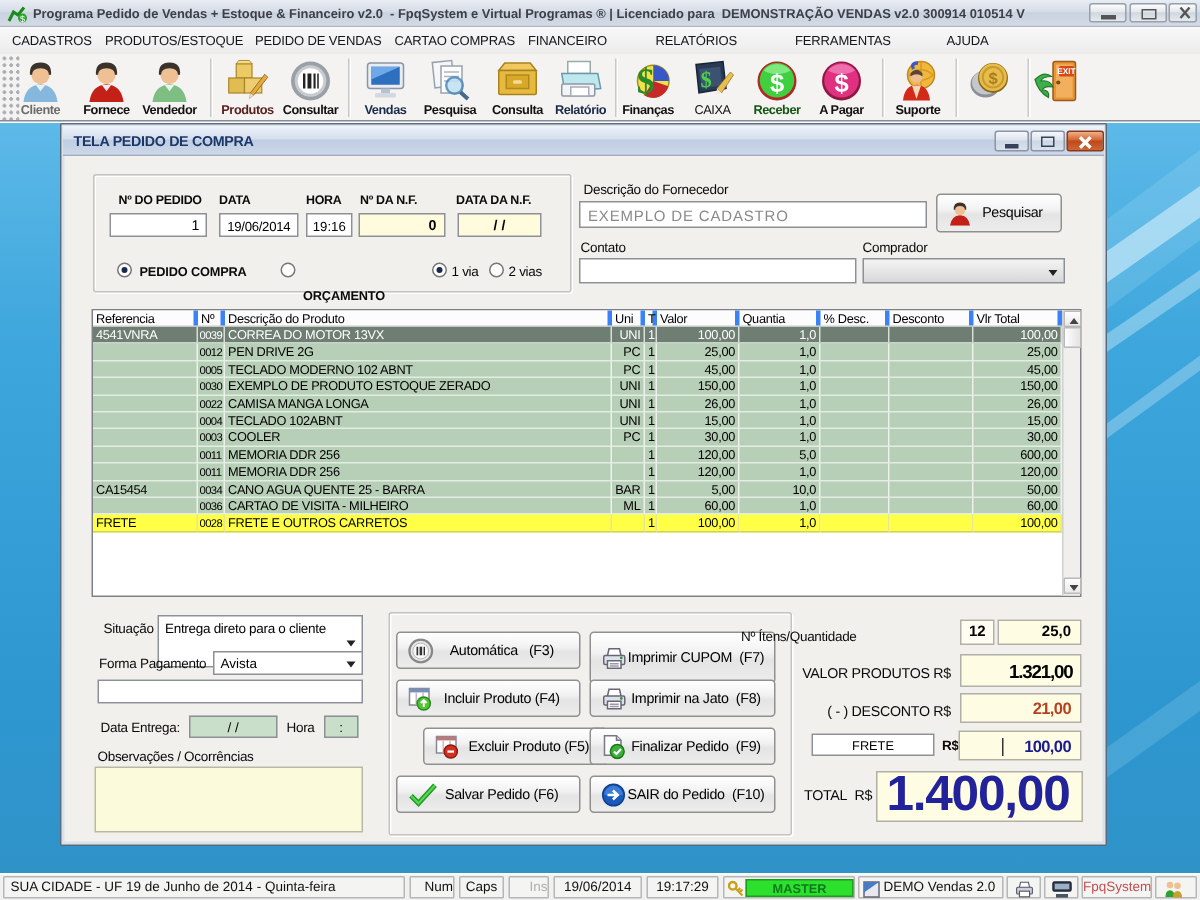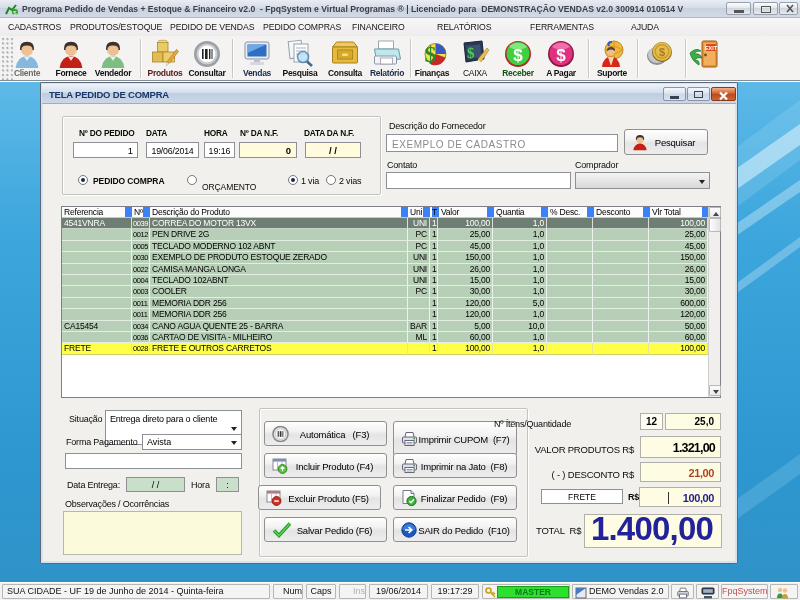"PEDIDO COMPRAS" span { text: PEDIDO -> CARTAO }
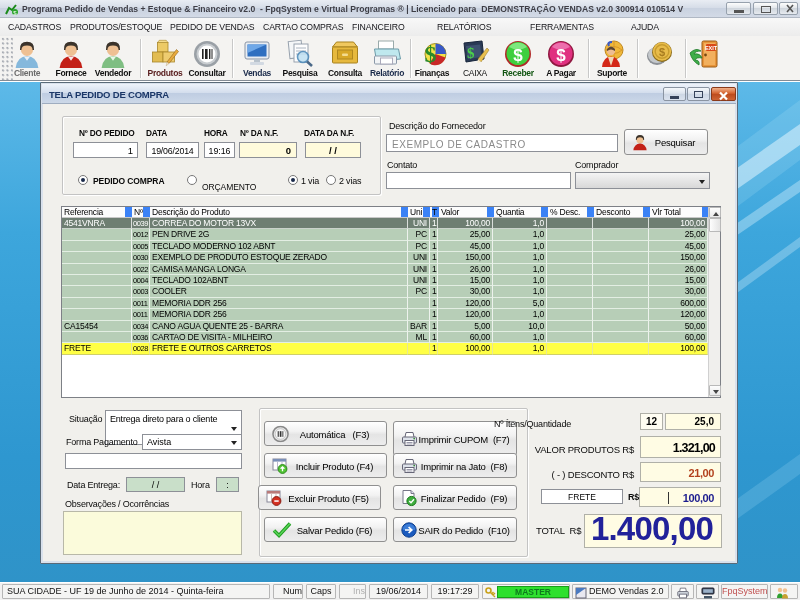"ORÇAMENTO" div.lbl9 { font-weight: normal -> bold; top: 99px -> 109px }
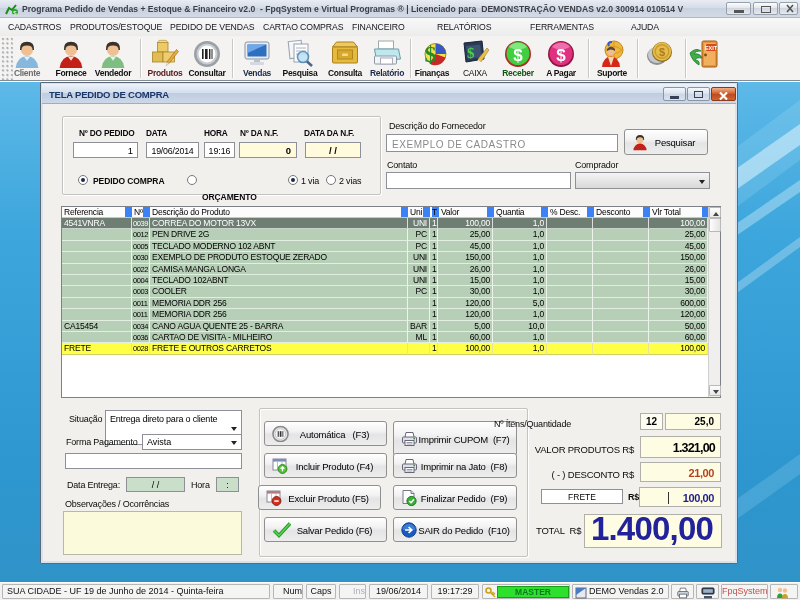"Referencia" .ghead span { border-right: 7px solid #3b82f6 -> 3px solid #3b82f6 }
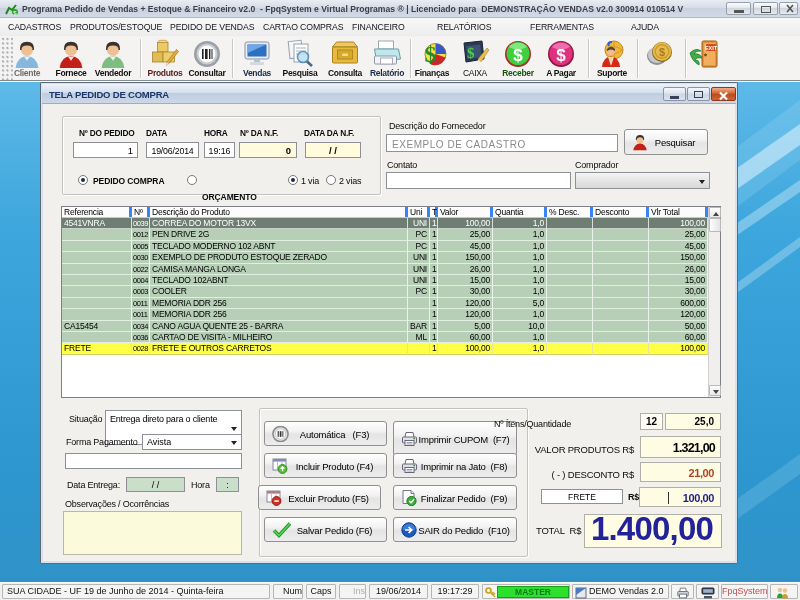"Excluir Produto (F5)" div.btn { left: 217px -> 241px }
